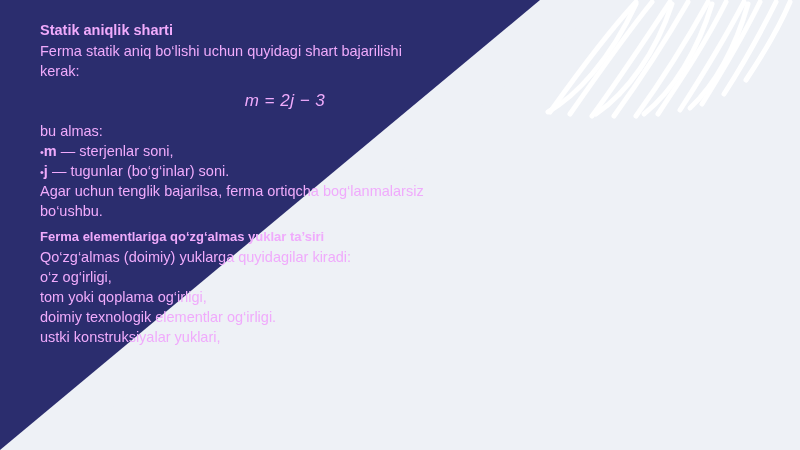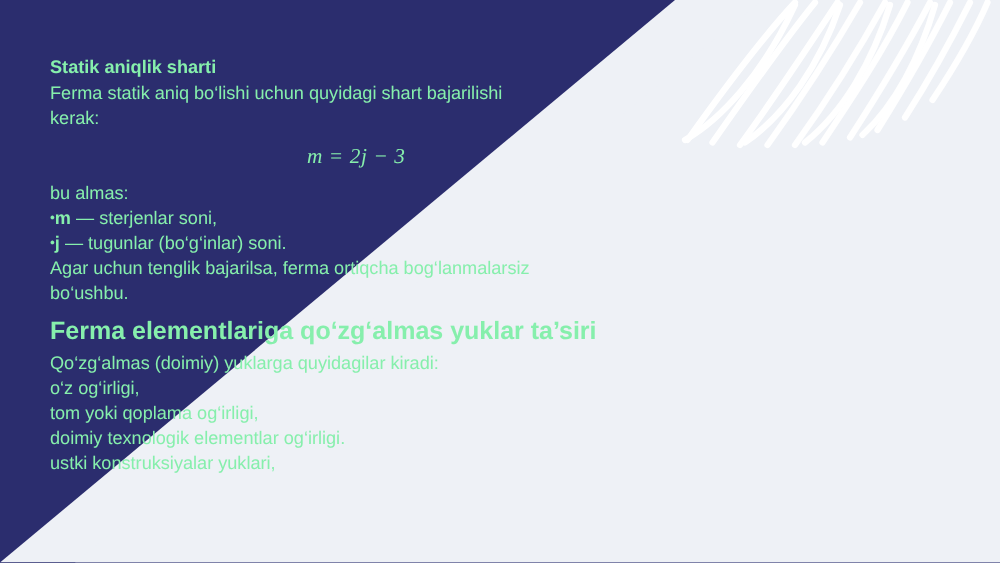"Statik aniqlik sharti" .content { color: #86efac -> #f0abfc; top: 44px -> 20px }
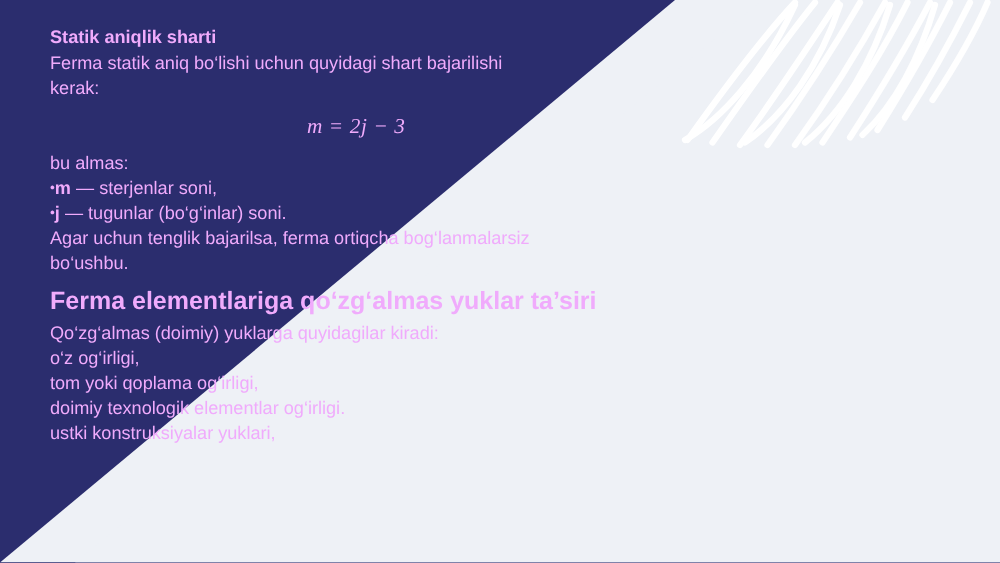"m = 2j − 3" .formula { font-family: Liberation Serif, serif -> Liberation Sans, sans-serif }
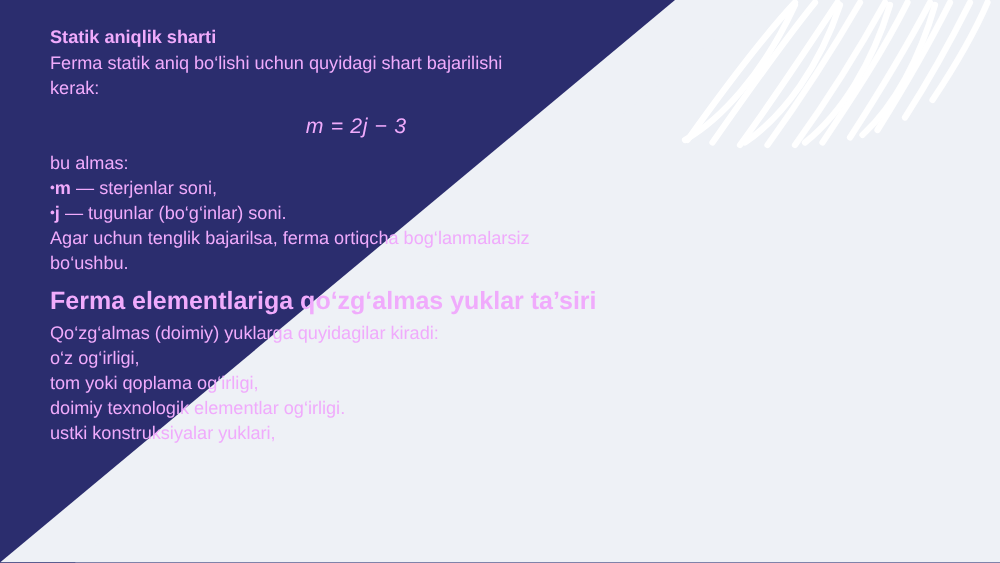"Ferma elementlariga qo‘zg‘almas yuklar" .section-head { font-size: 20px -> 13px }
